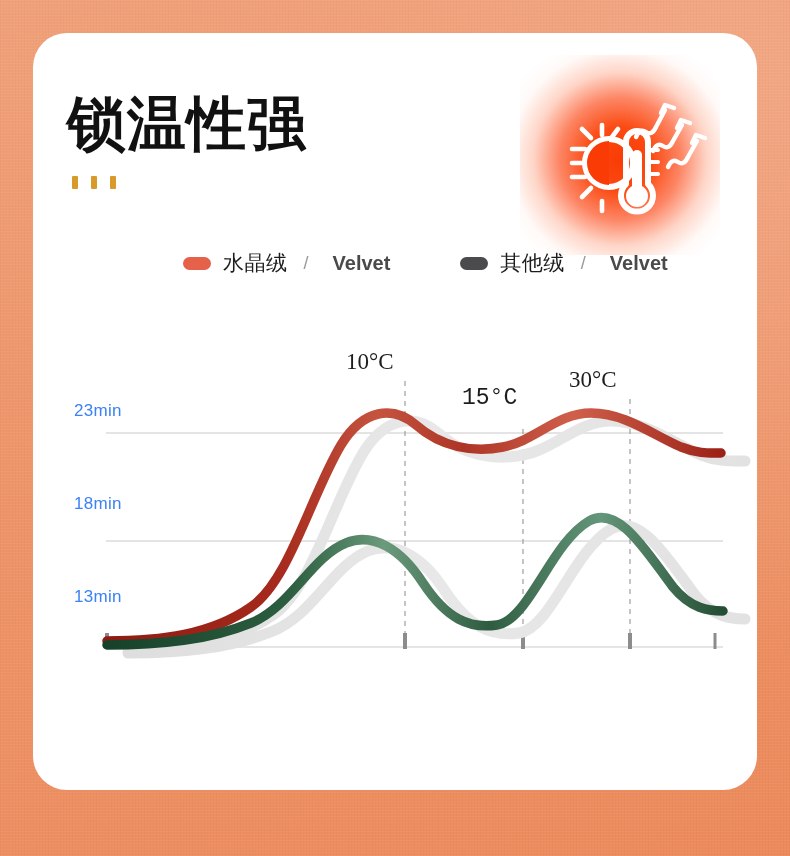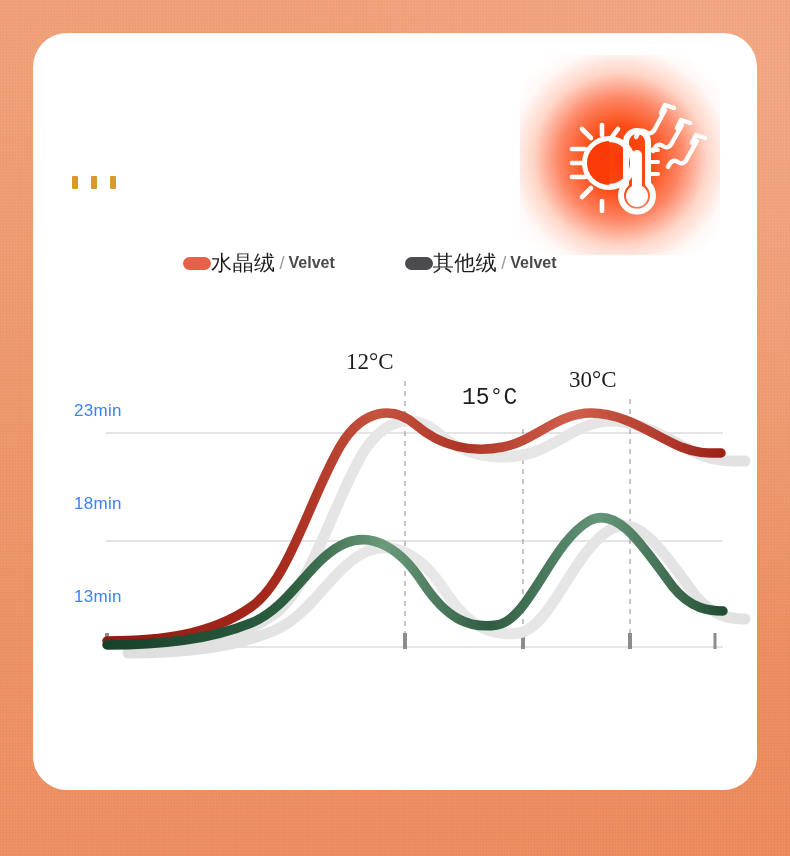"锁温性强" div.title { html: none -> <div>锁温性强</div> }
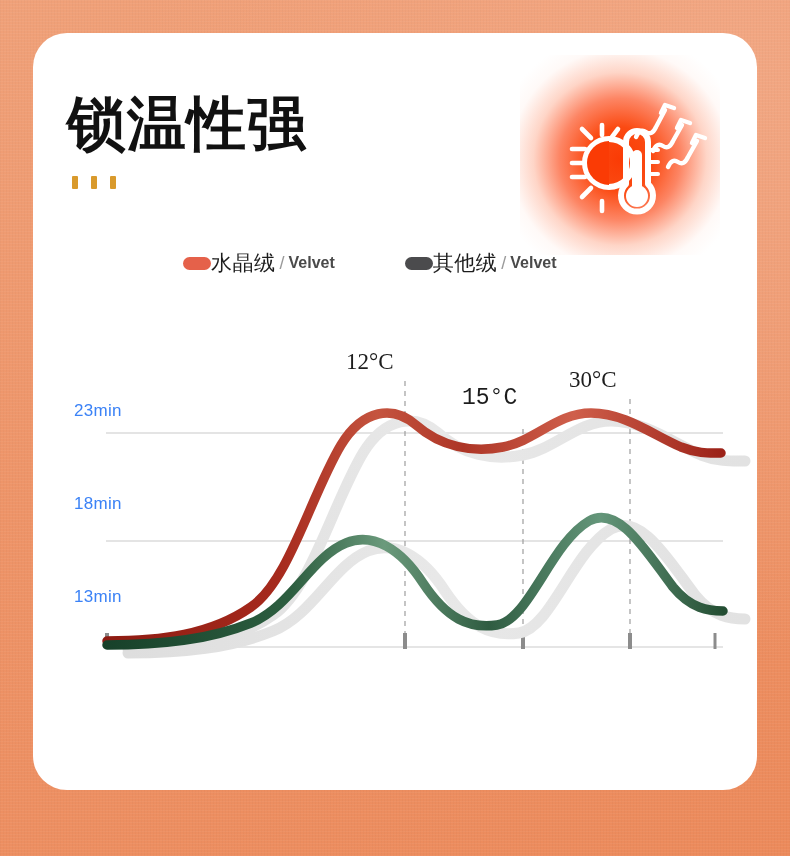"水晶绒" .legend-item { gap: none -> 12px }
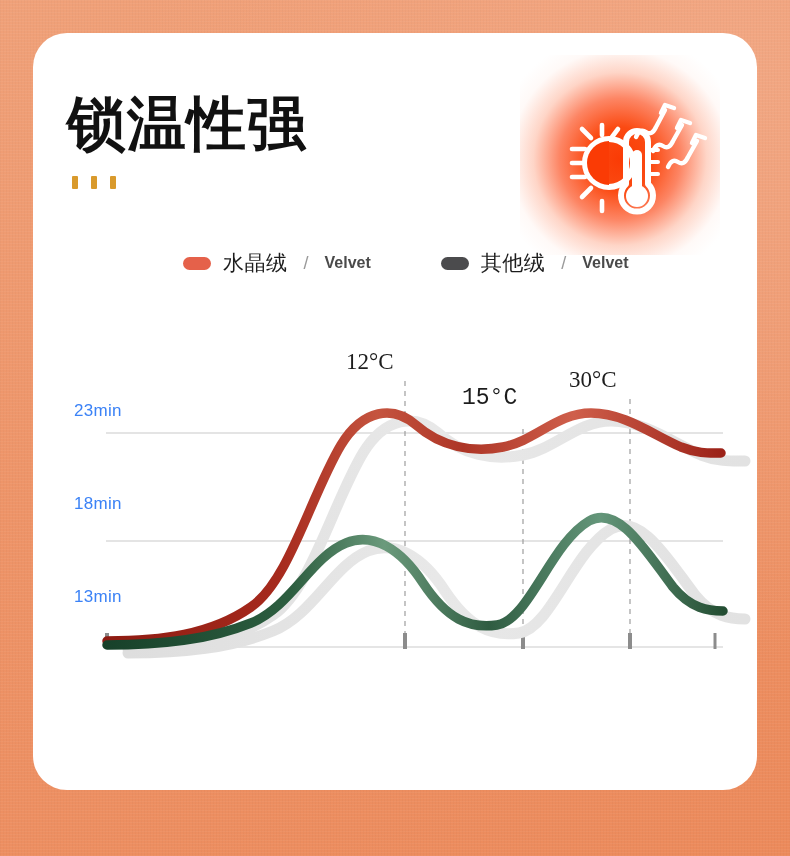"Velvet" .lg-en { font-size: 16px -> 20px; margin-left: none -> 8px }
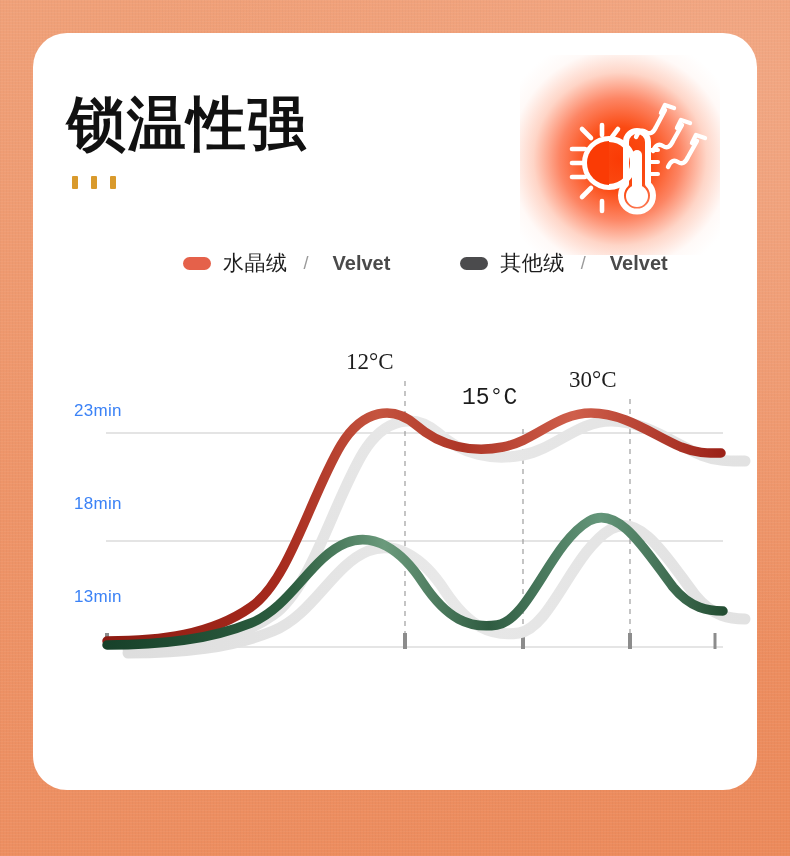"12°C" div.xlabel { text: 12 -> 10 }
